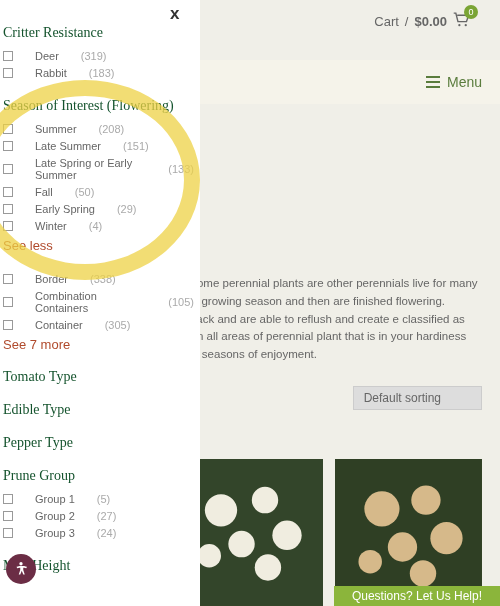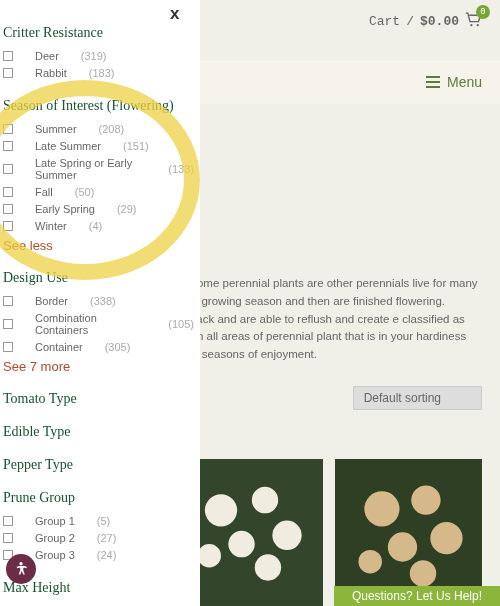"Cart" .header { font-family: Liberation Mono, monospace -> none; right: 0 -> 12px }
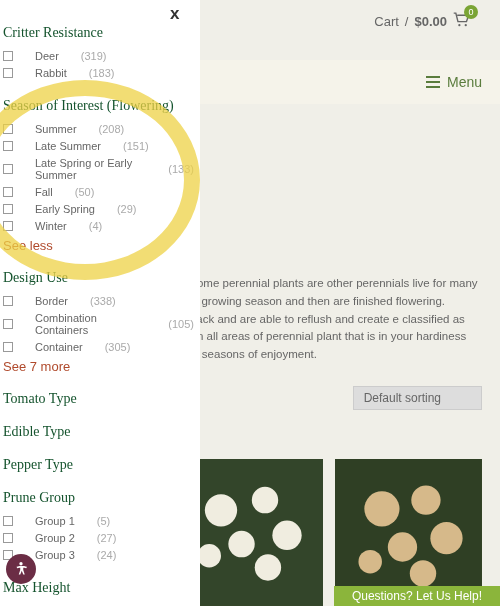"Design Use" div.filter-title { html: <div>Design Use</div> -> none }
